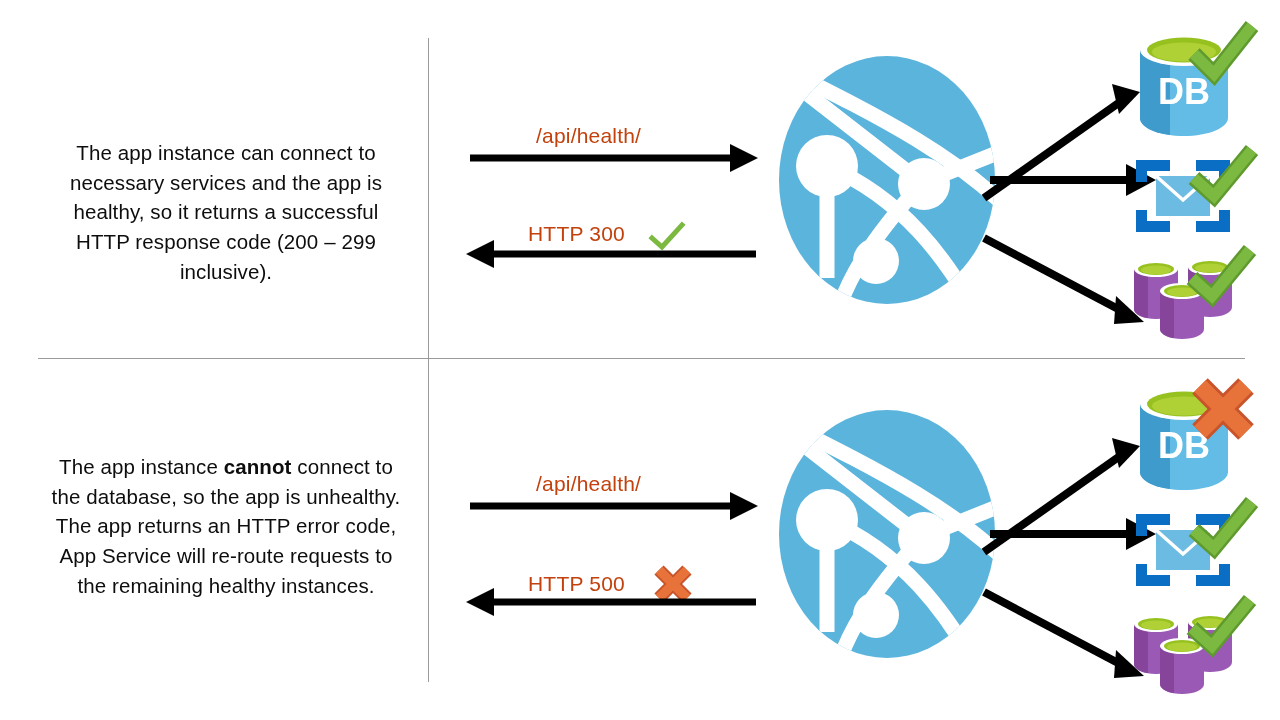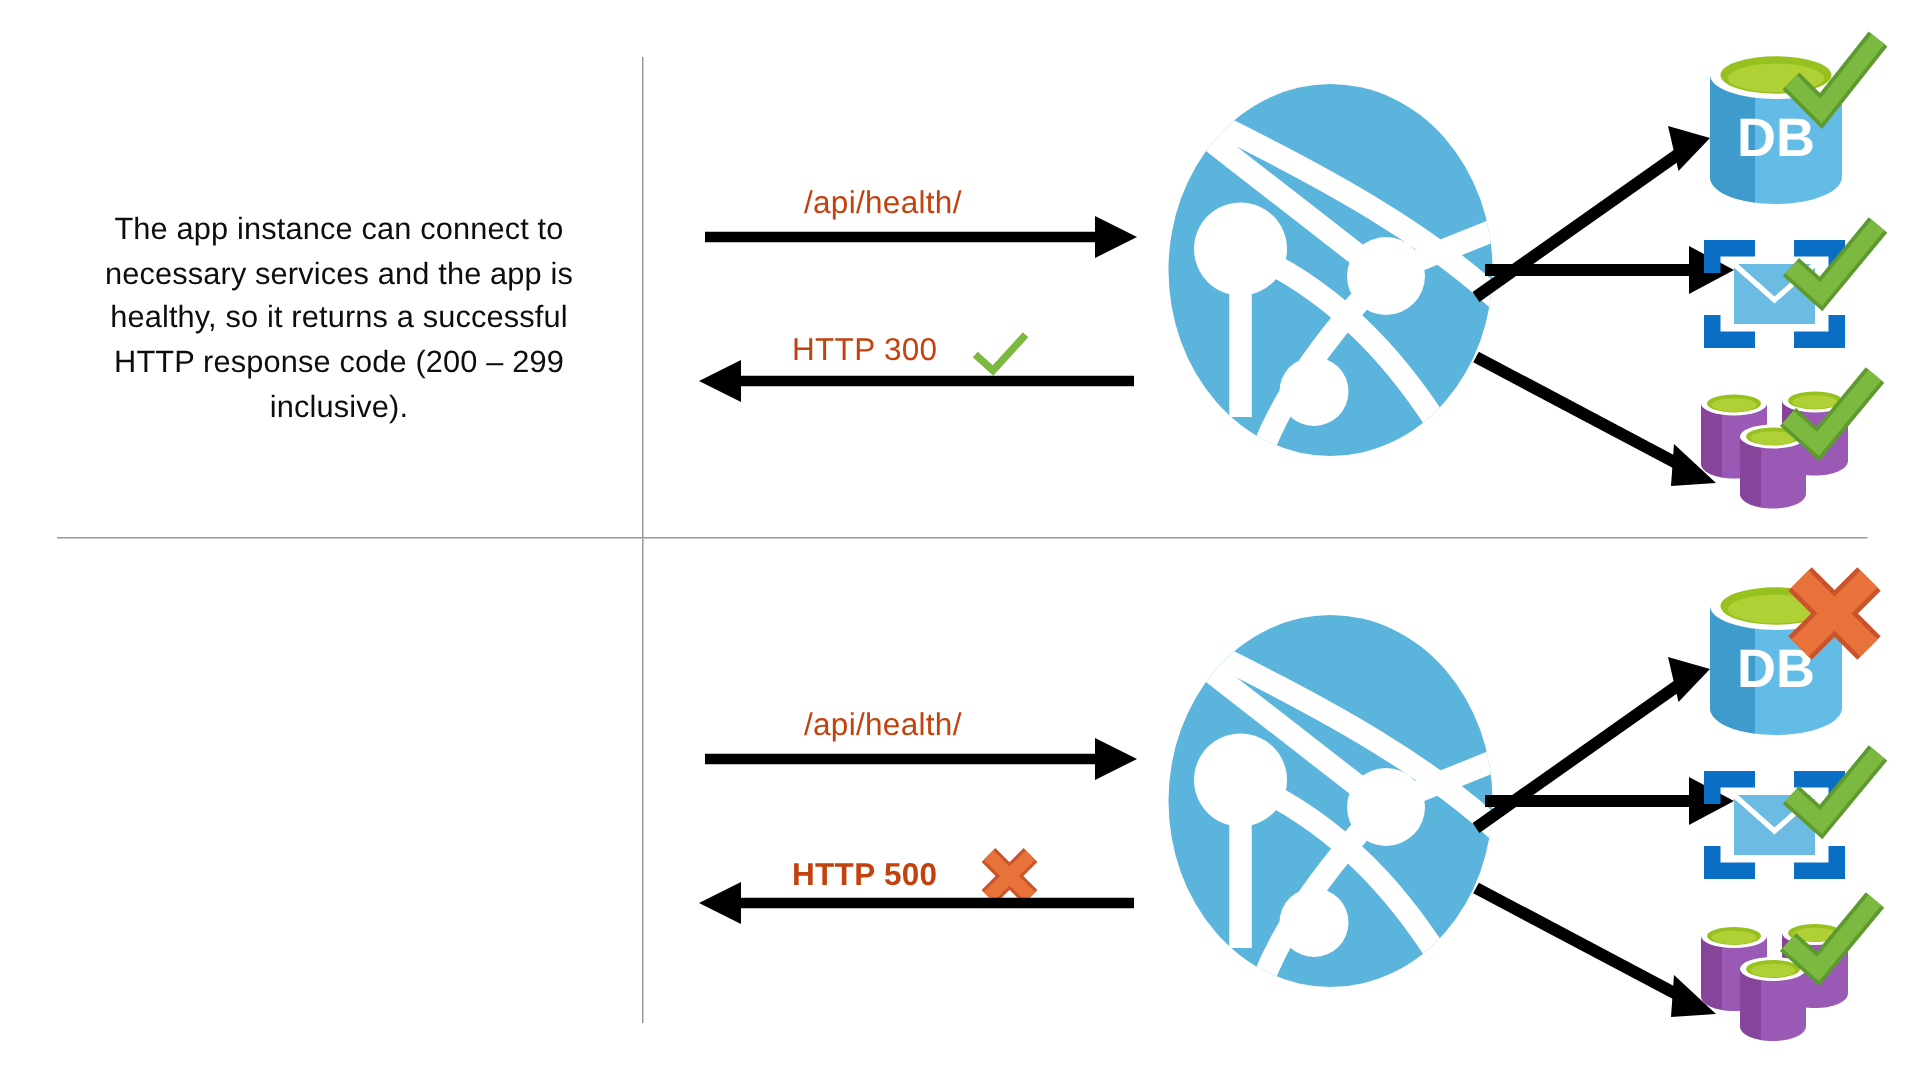"The app instance cannot connect" div.desc { html: none -> <div> <span>The app instance </span><span>cannot</span><span> connect to the database, so the app is unhealthy. The app returns an HTTP error code, App Service will re-route requests to the remaining healthy instances.</span> </div> }
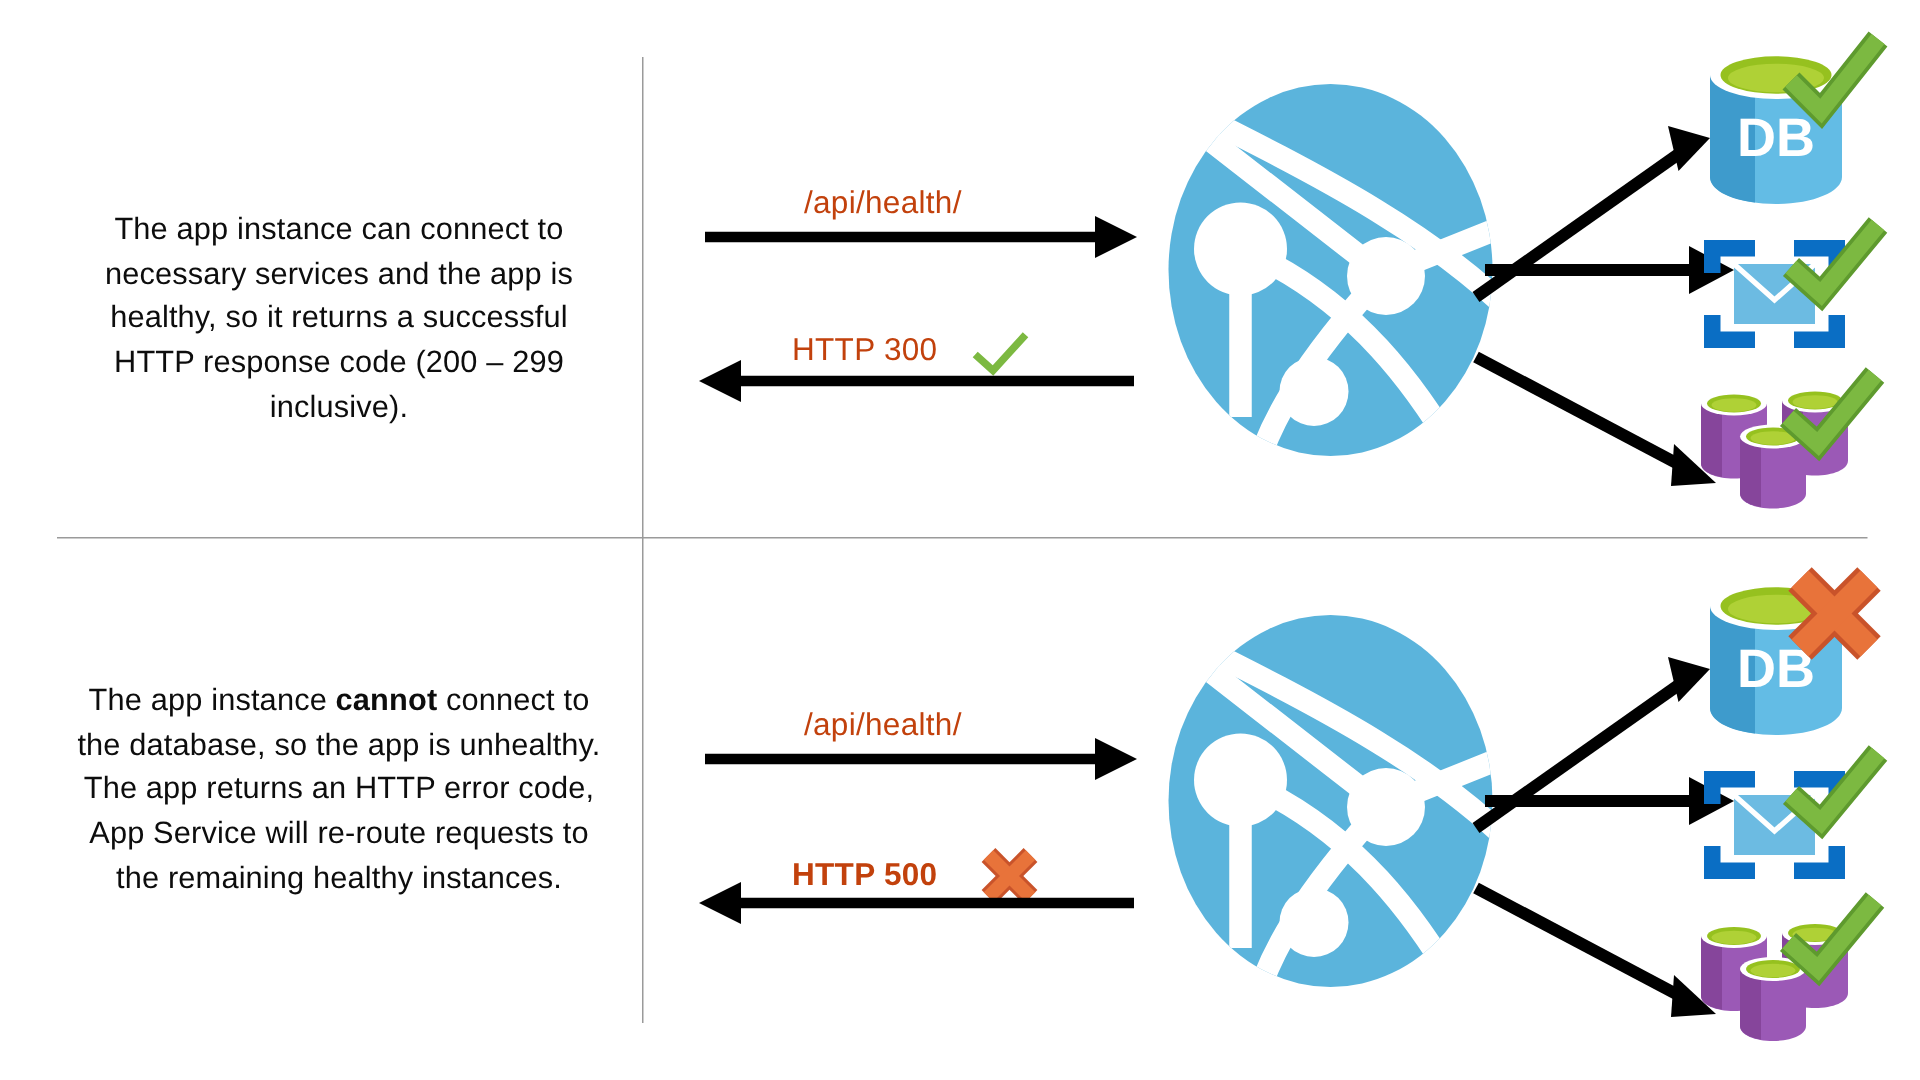"HTTP 500" div.flowlabel { font-weight: bold -> none }
